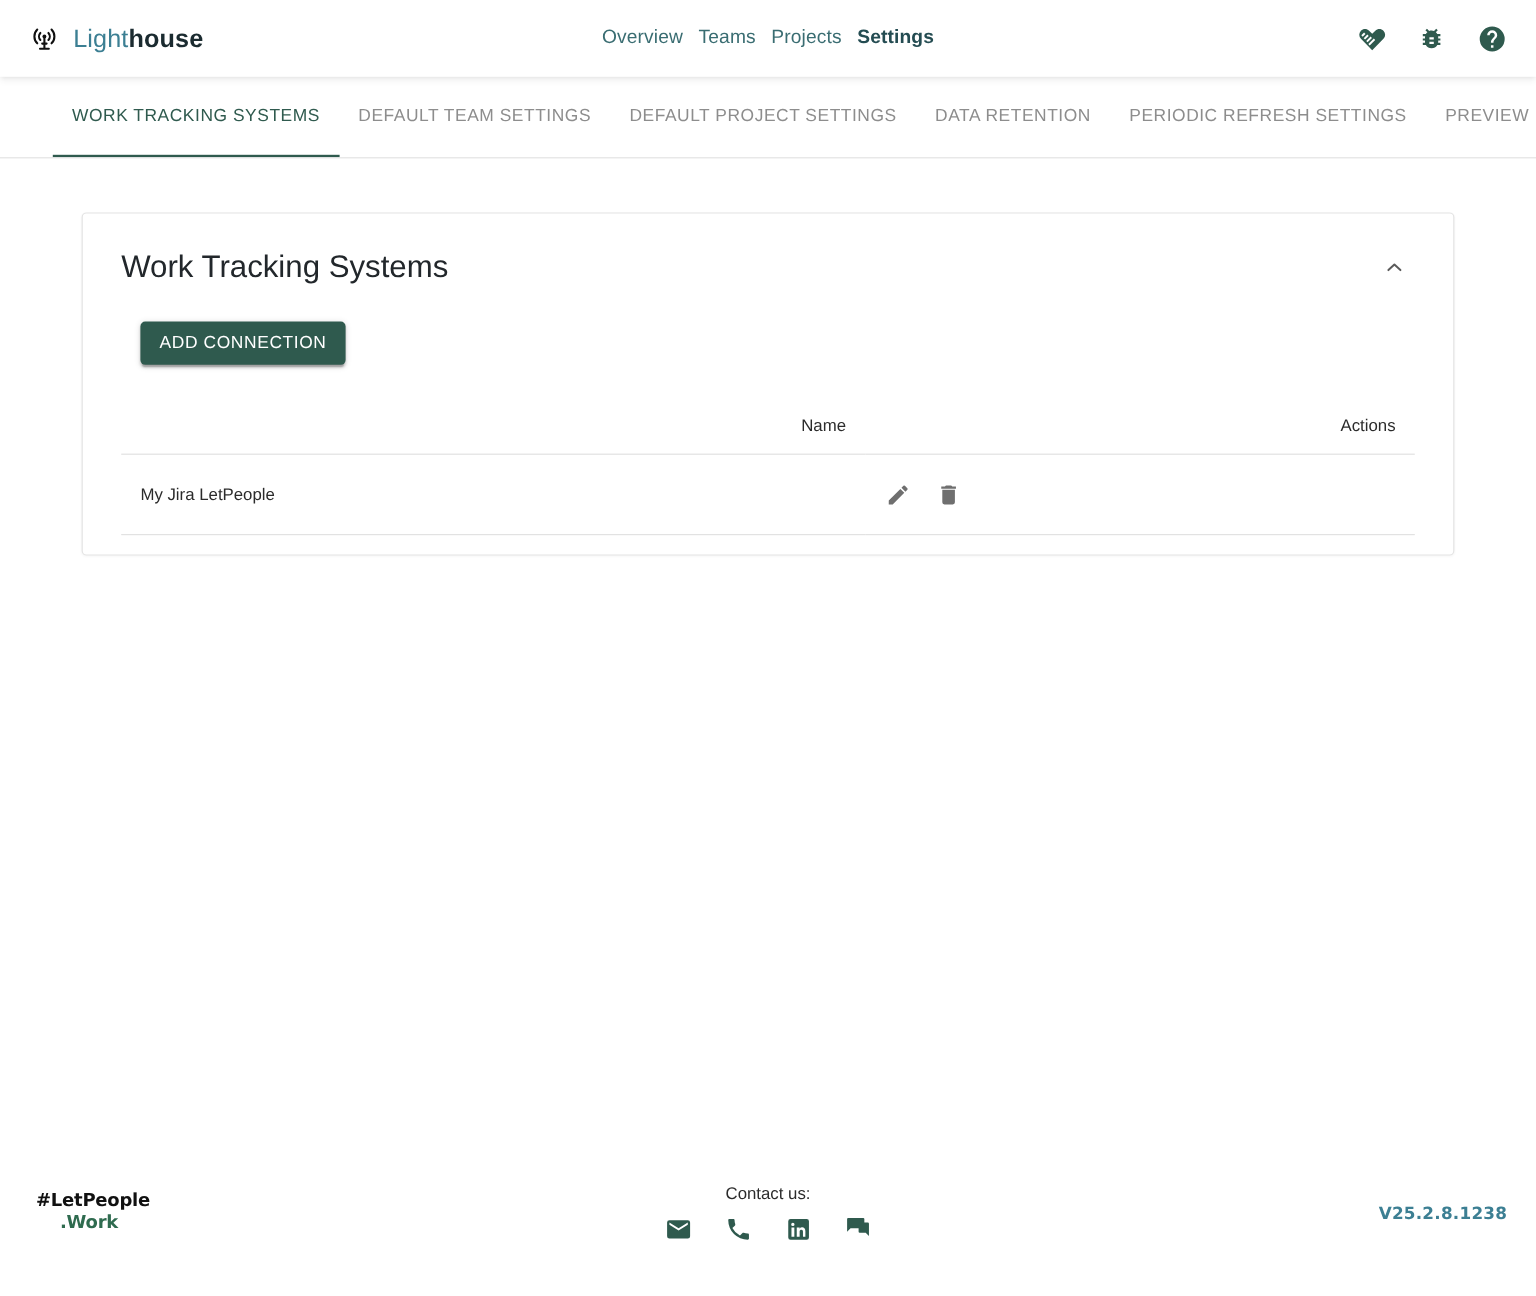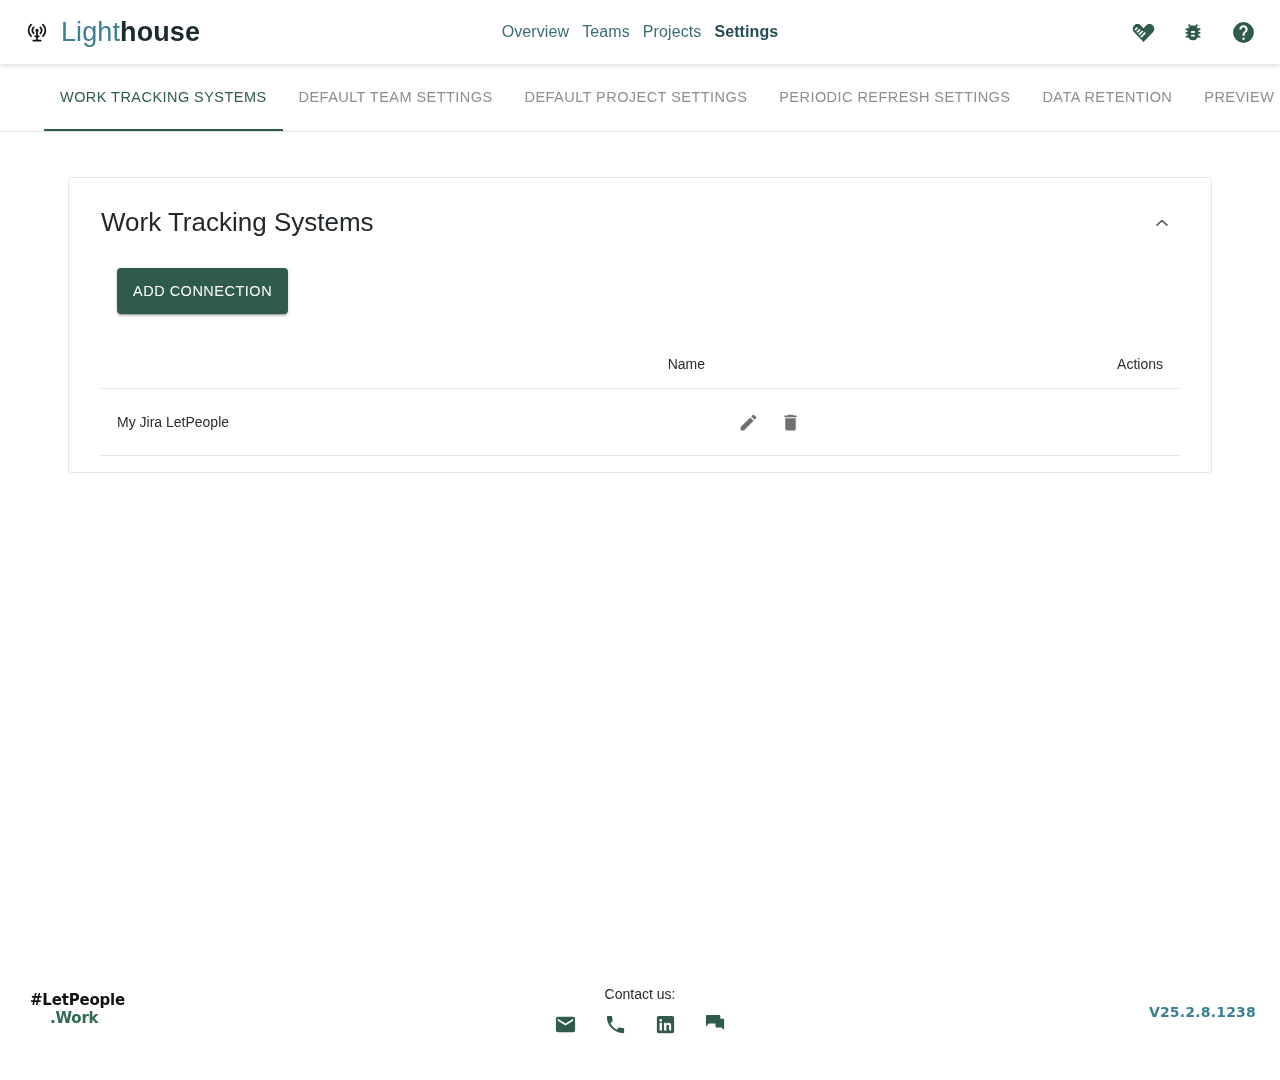"Lighthouse" .brand-text { font-size: 27px -> 21px }
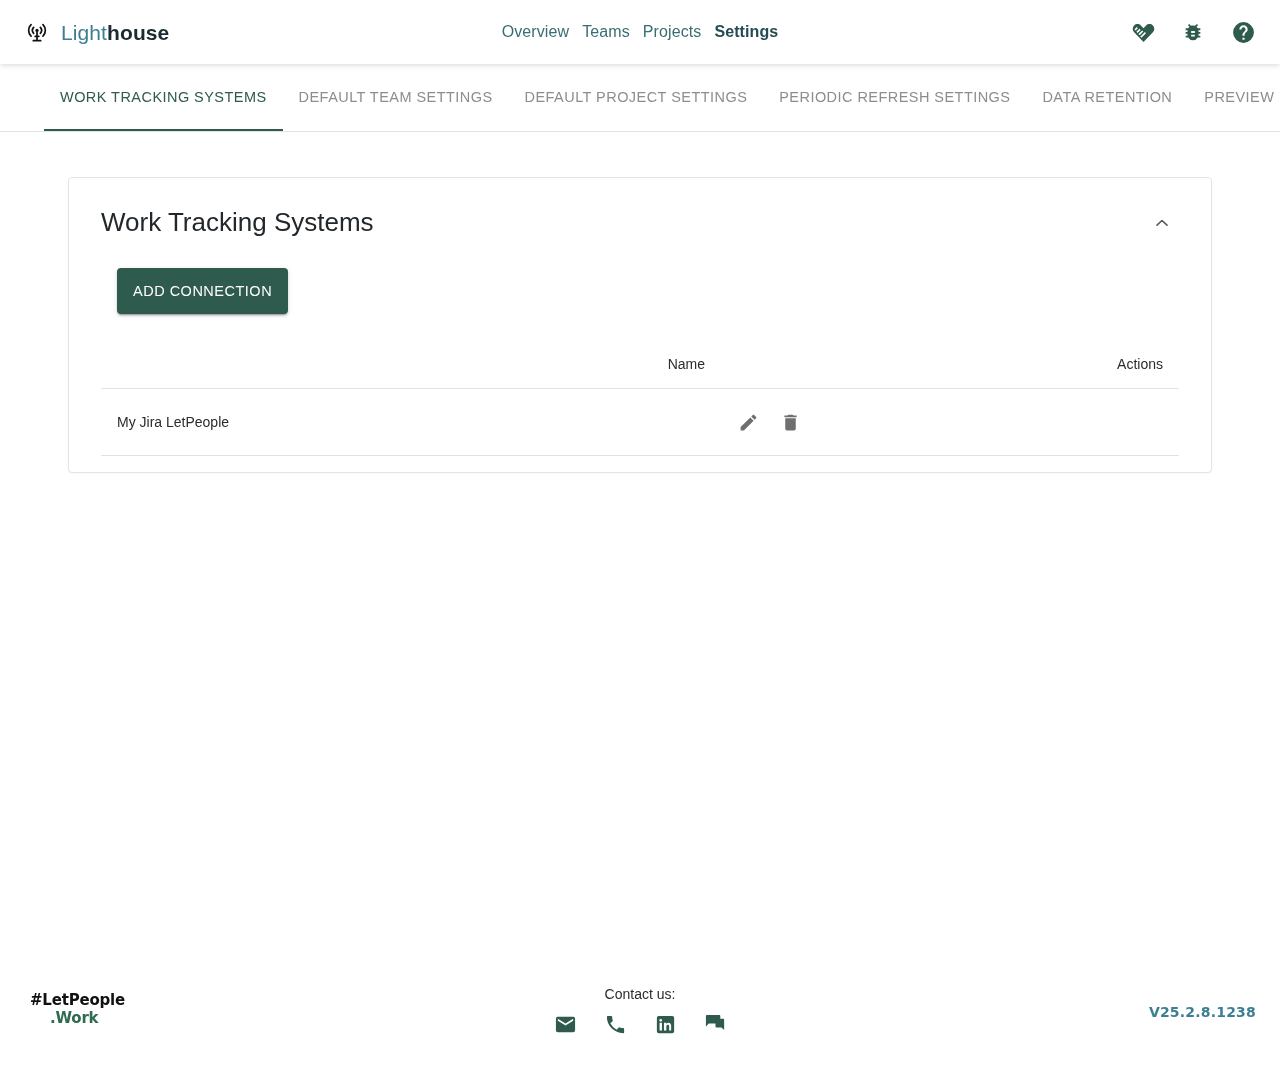"PERIODIC REFRESH SETTINGS" button.tab { order: before "DATA RETENTION" -> after "DATA RETENTION" }
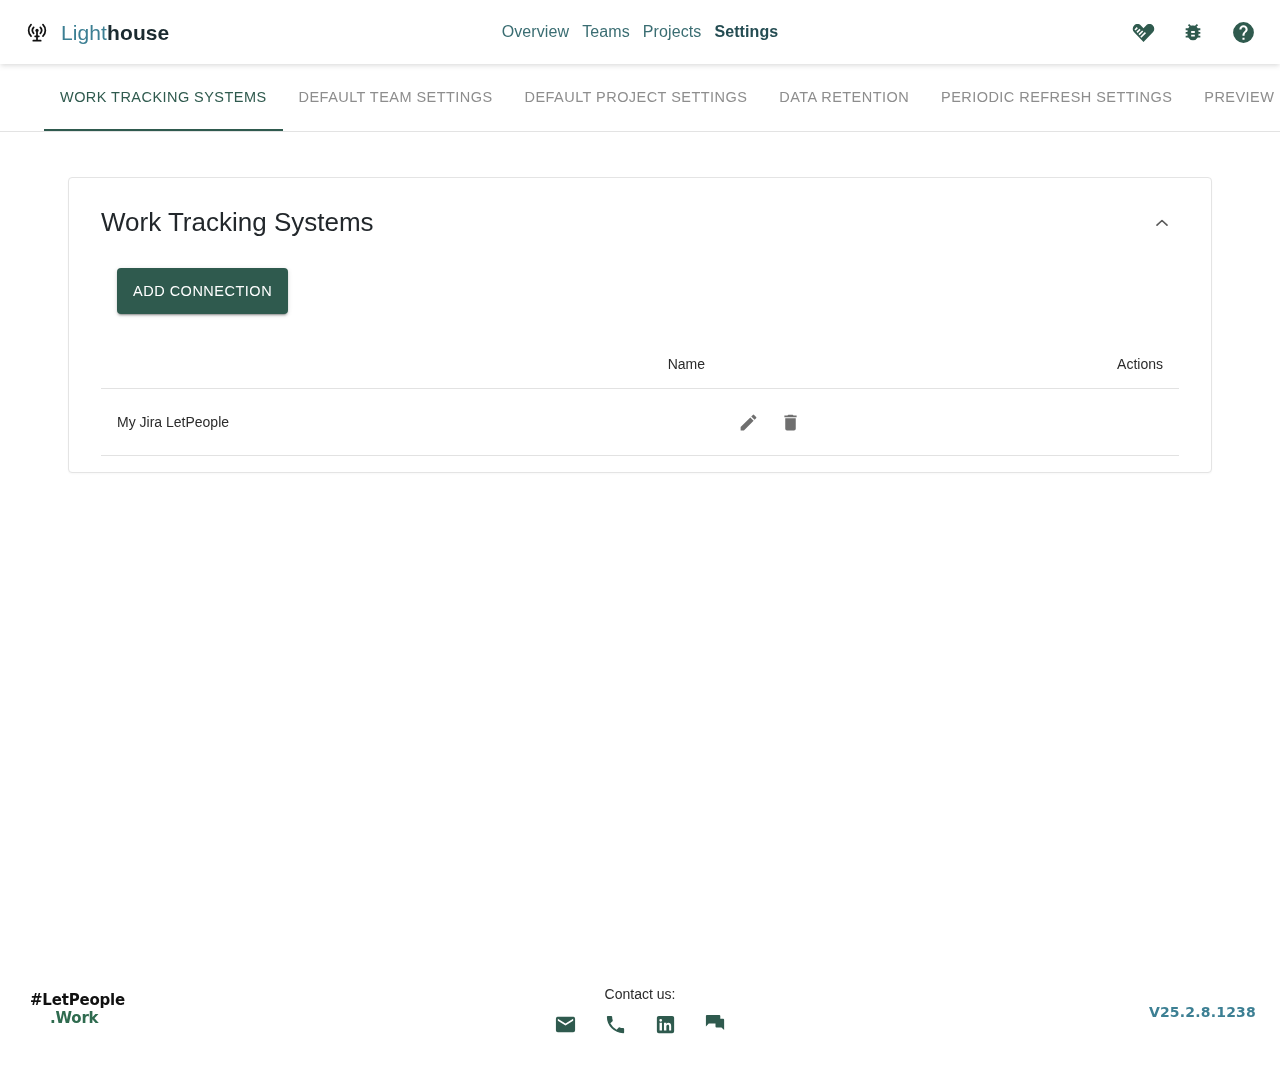"ADD CONNECTION" .btn-primary { height: 46px -> 36px }
